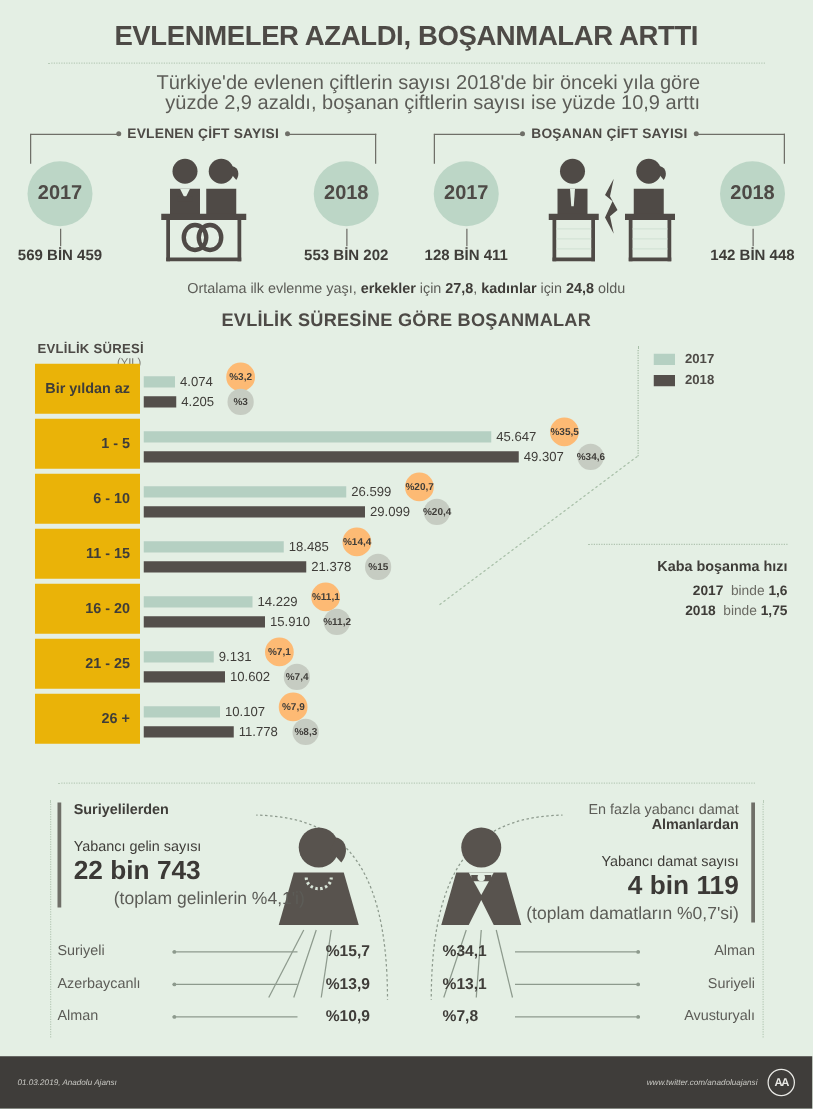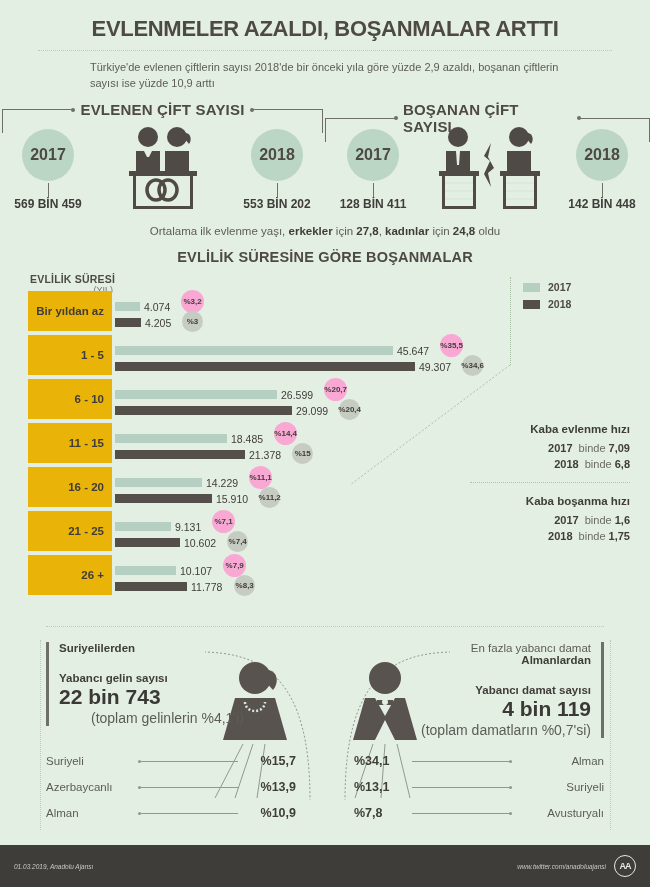"Türkiye'de evlenen çiftlerin sayısı" .subtitle { font-size: 11px -> 16px; text-align: left -> right }
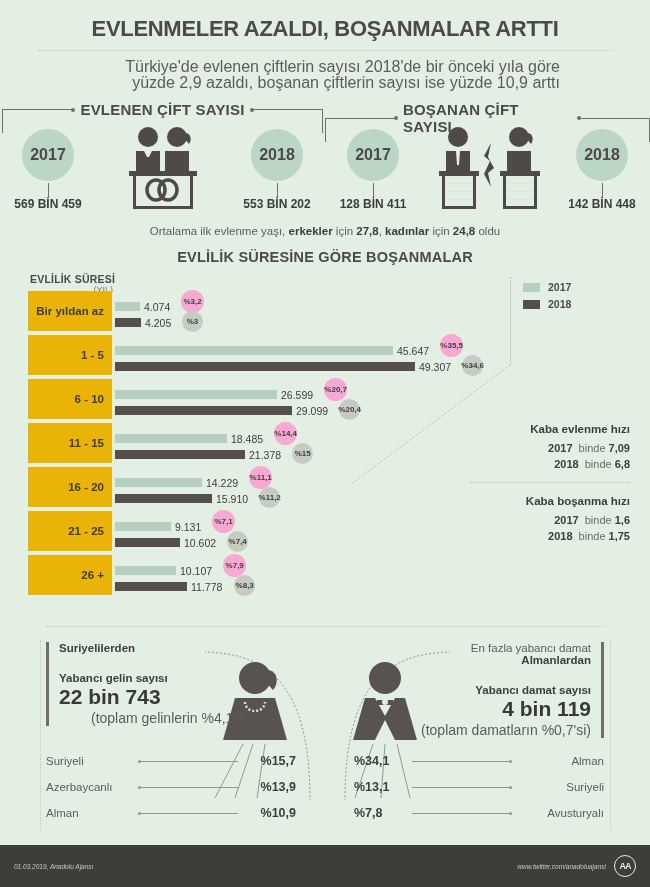"EVLENEN ÇİFT SAYISI" .panel-head .cap { font-size: 15px -> 11px }
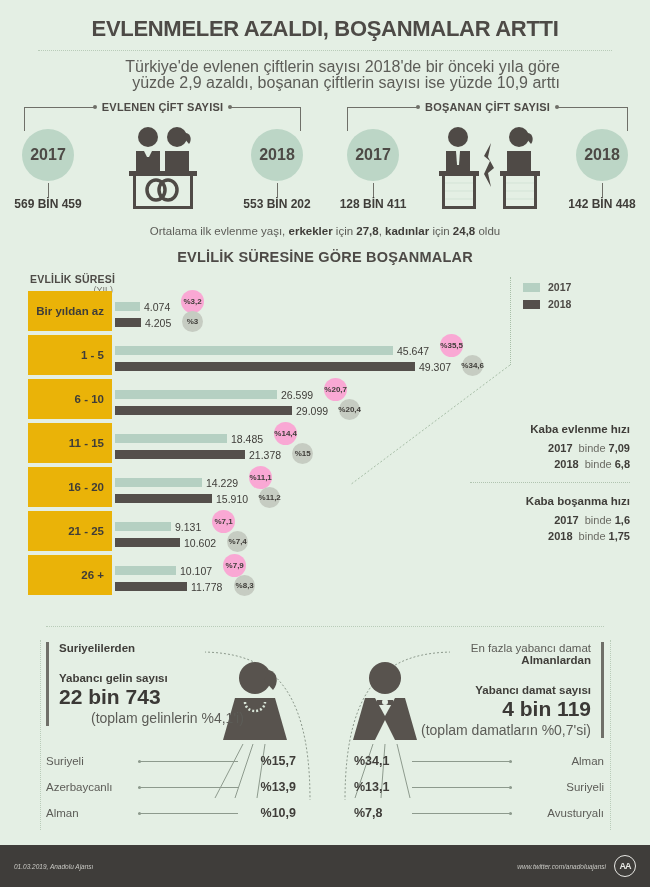"%3,2" .pct.y17 { background: #f9a8d4 -> #fdba74 }
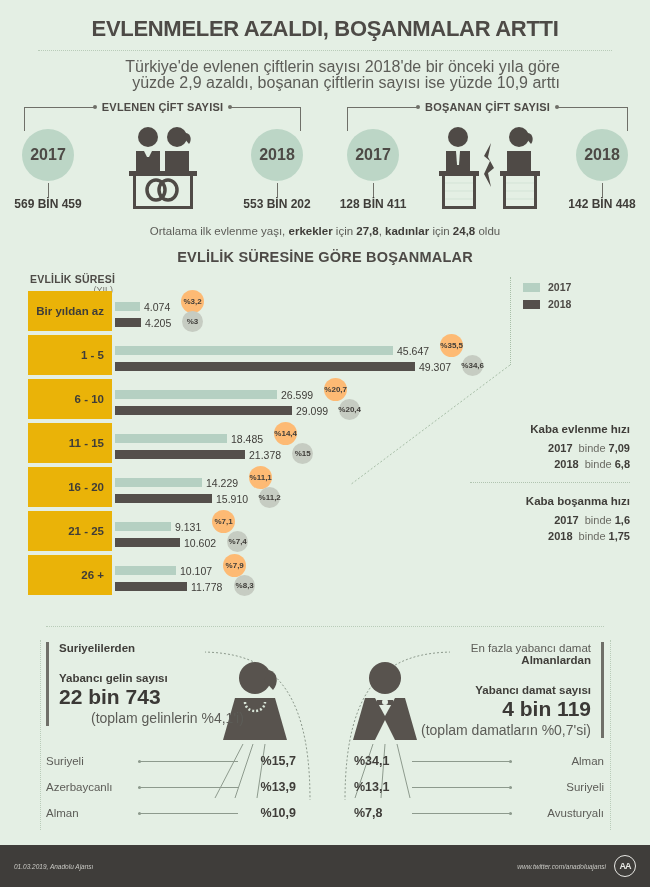"Kaba evlenme hızı" div { html: <div> <h4>Kaba evlenme hızı</h4> <div> <span>2017</span><span>binde</span> <b>7,09</b> </div> <div> <span>2018</span><span>binde</span> <b>6,8</b> </div> </div> -> none }
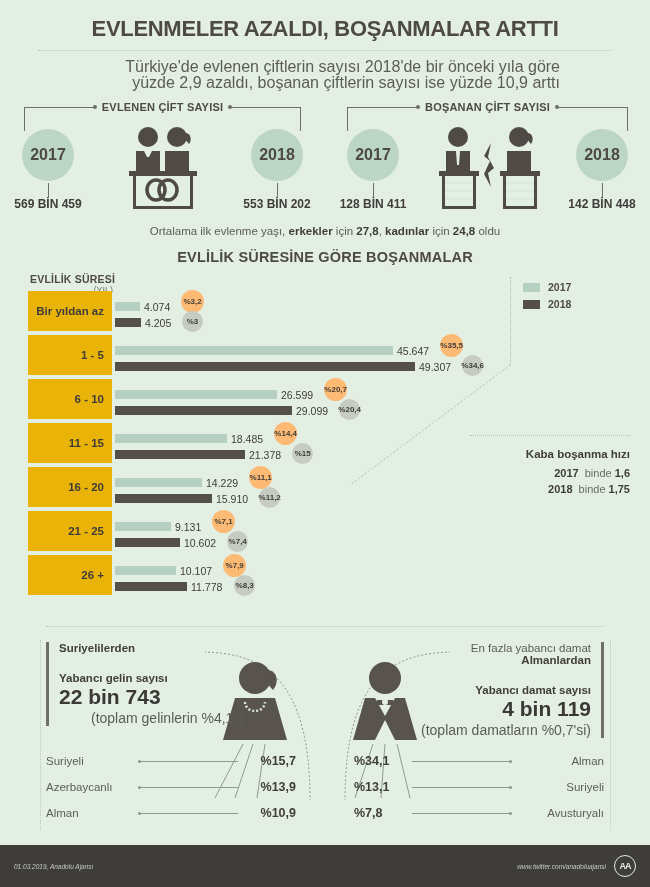"Yabancı gelin sayısı" .bblock .l3 { font-weight: bold -> normal }
